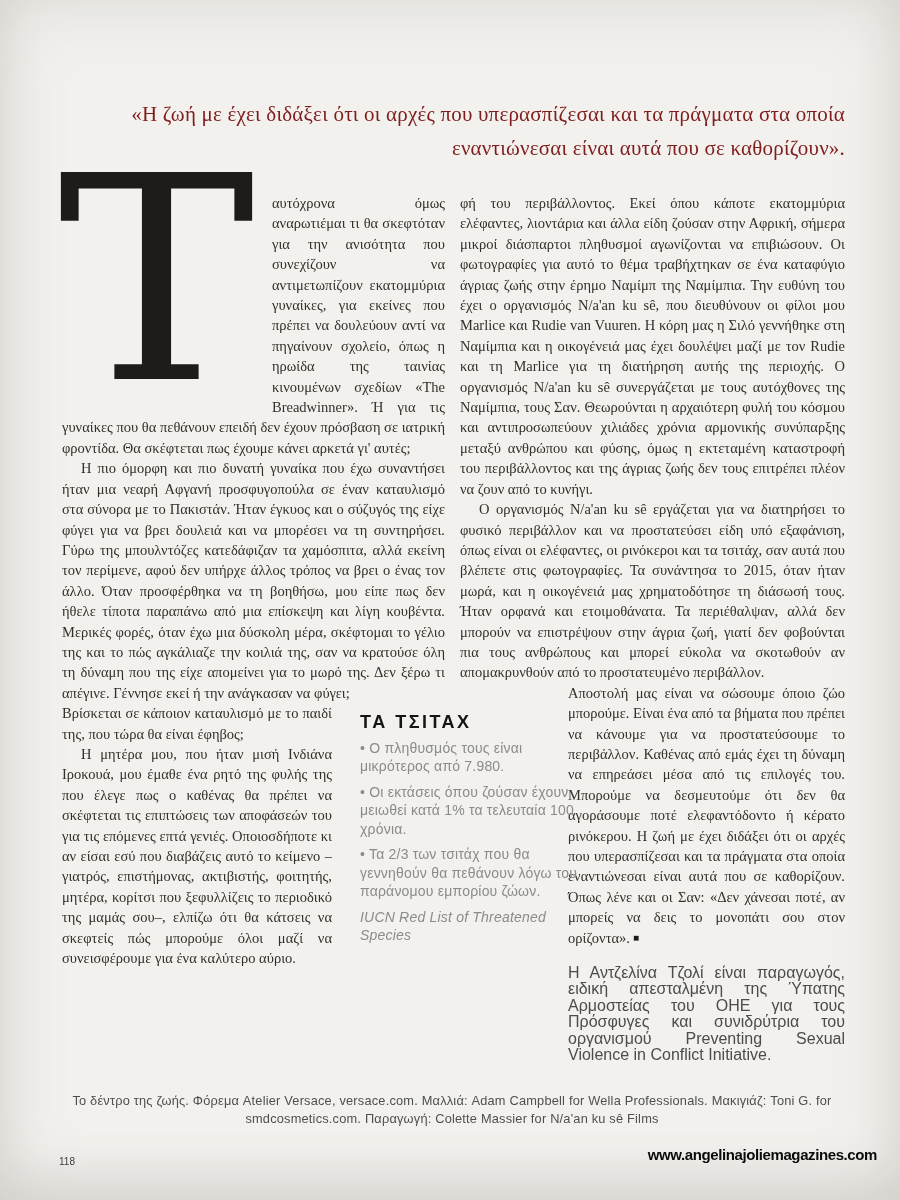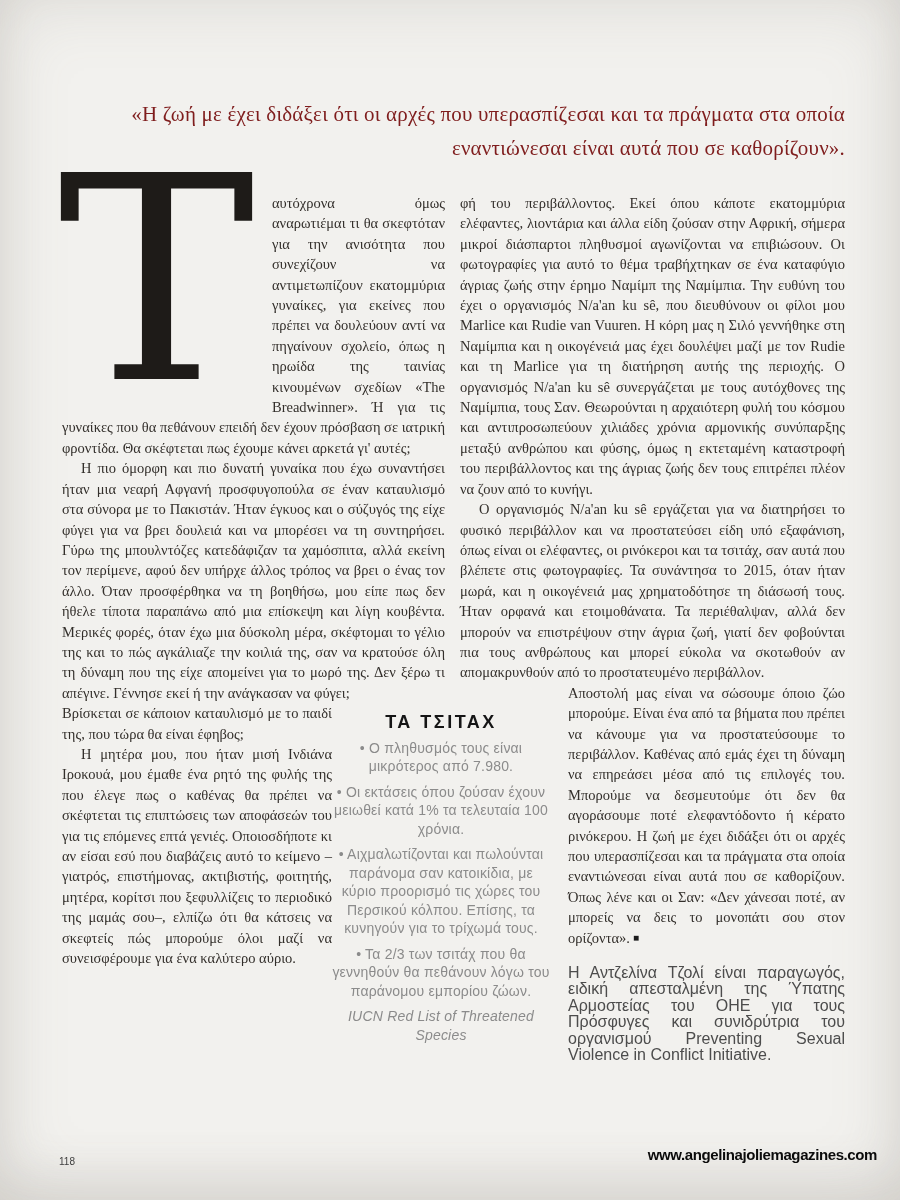"ΤΑ ΤΣΙΤΑΧ" .fact-box { left: 332px -> 360px; text-align: center -> none }
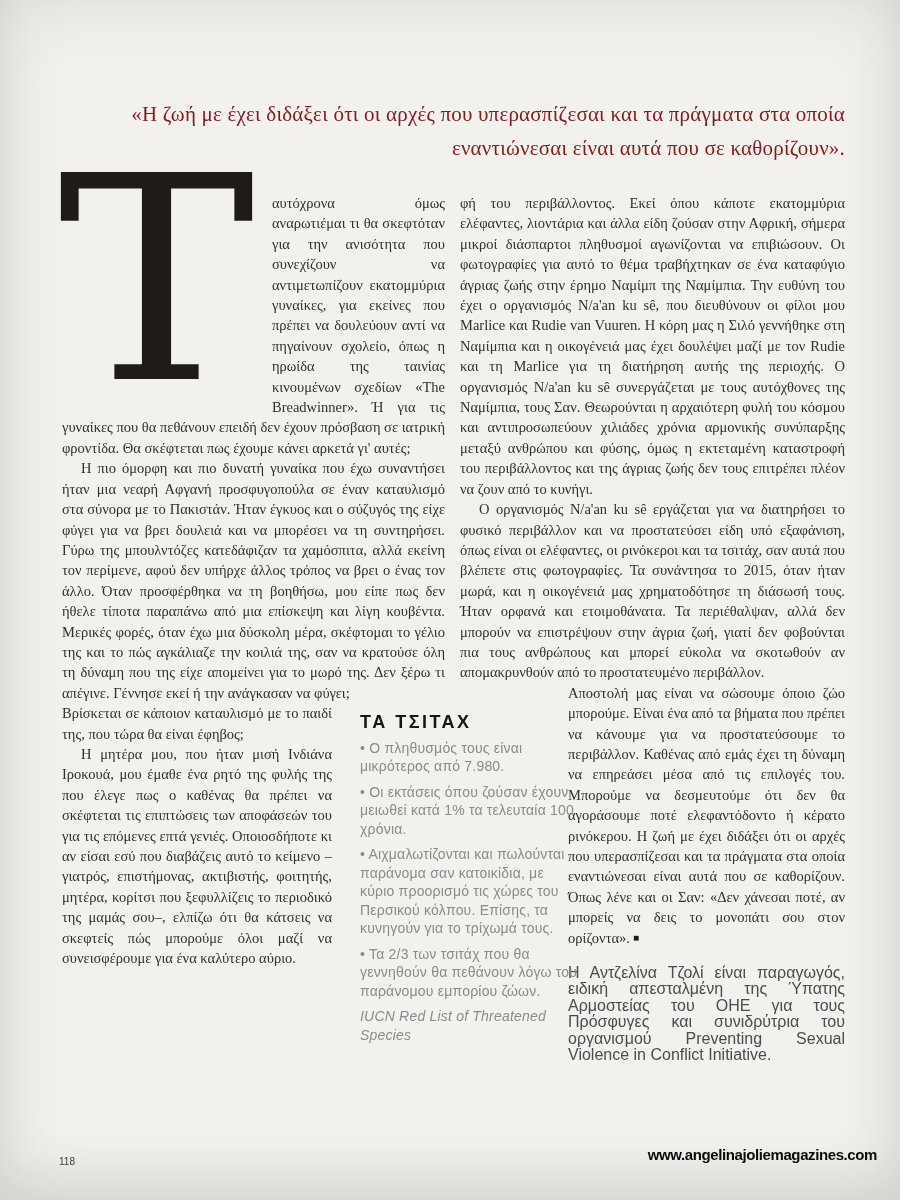"Αιχμαλωτίζονται και πωλούνται παράνομα" p.fact { html: <p>Αιχμαλωτίζονται και πωλούνται παράνομα σαν κατοικίδια, με κύριο προορισμό τις χώρες του Περσικού κόλπου. Επίσης, τα κυνηγούν για το τρίχωμά τους.</p> -> none }
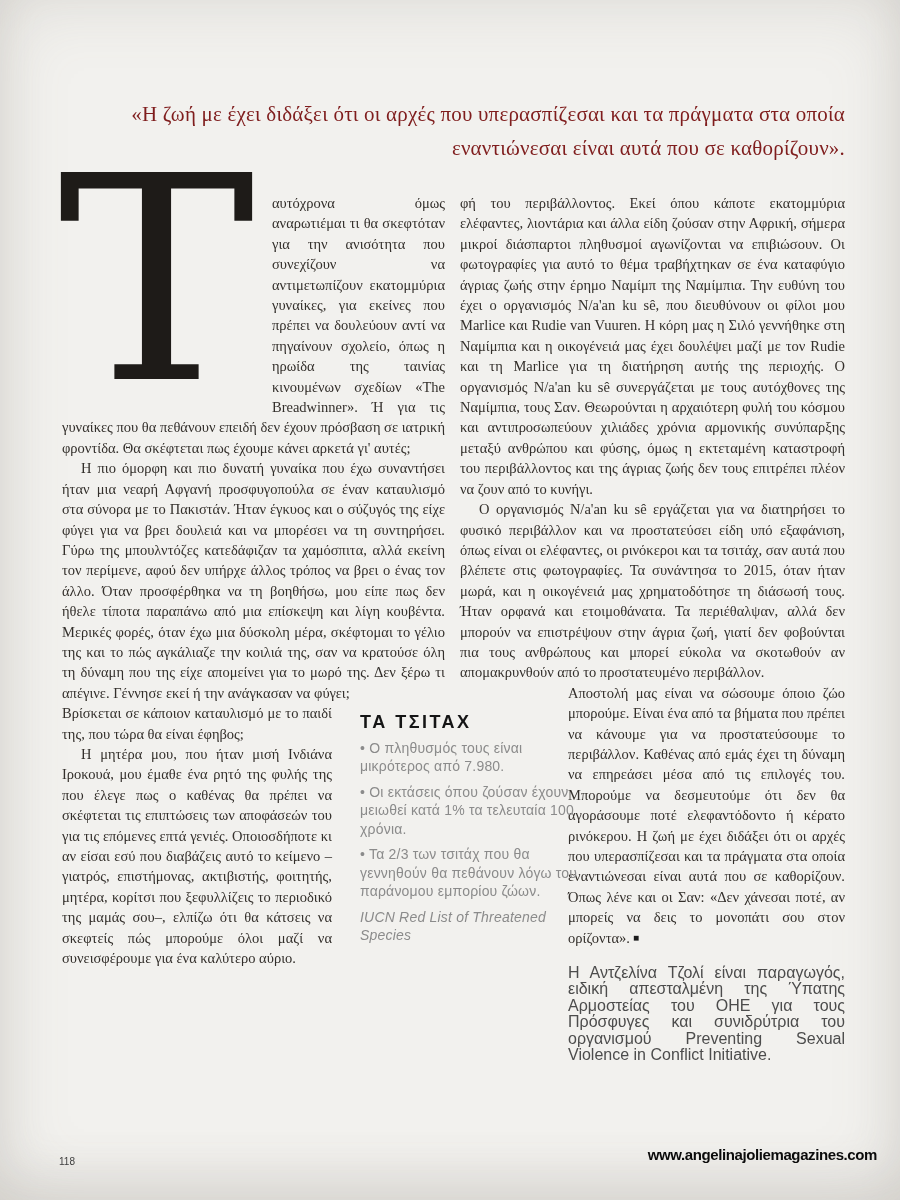"Το δέντρο της ζωής. Φόρεμα" div.credits { html: none -> <div>Το δέντρο της ζωής. Φόρεμα Atelier Versace, versace.com. Μαλλιά: Adam Campbell for Wella Professionals. Μακιγιάζ: Toni G. for smdcosmetics.com. Παραγωγή: Colette Massier for N/a'an ku sê Films</div> }
